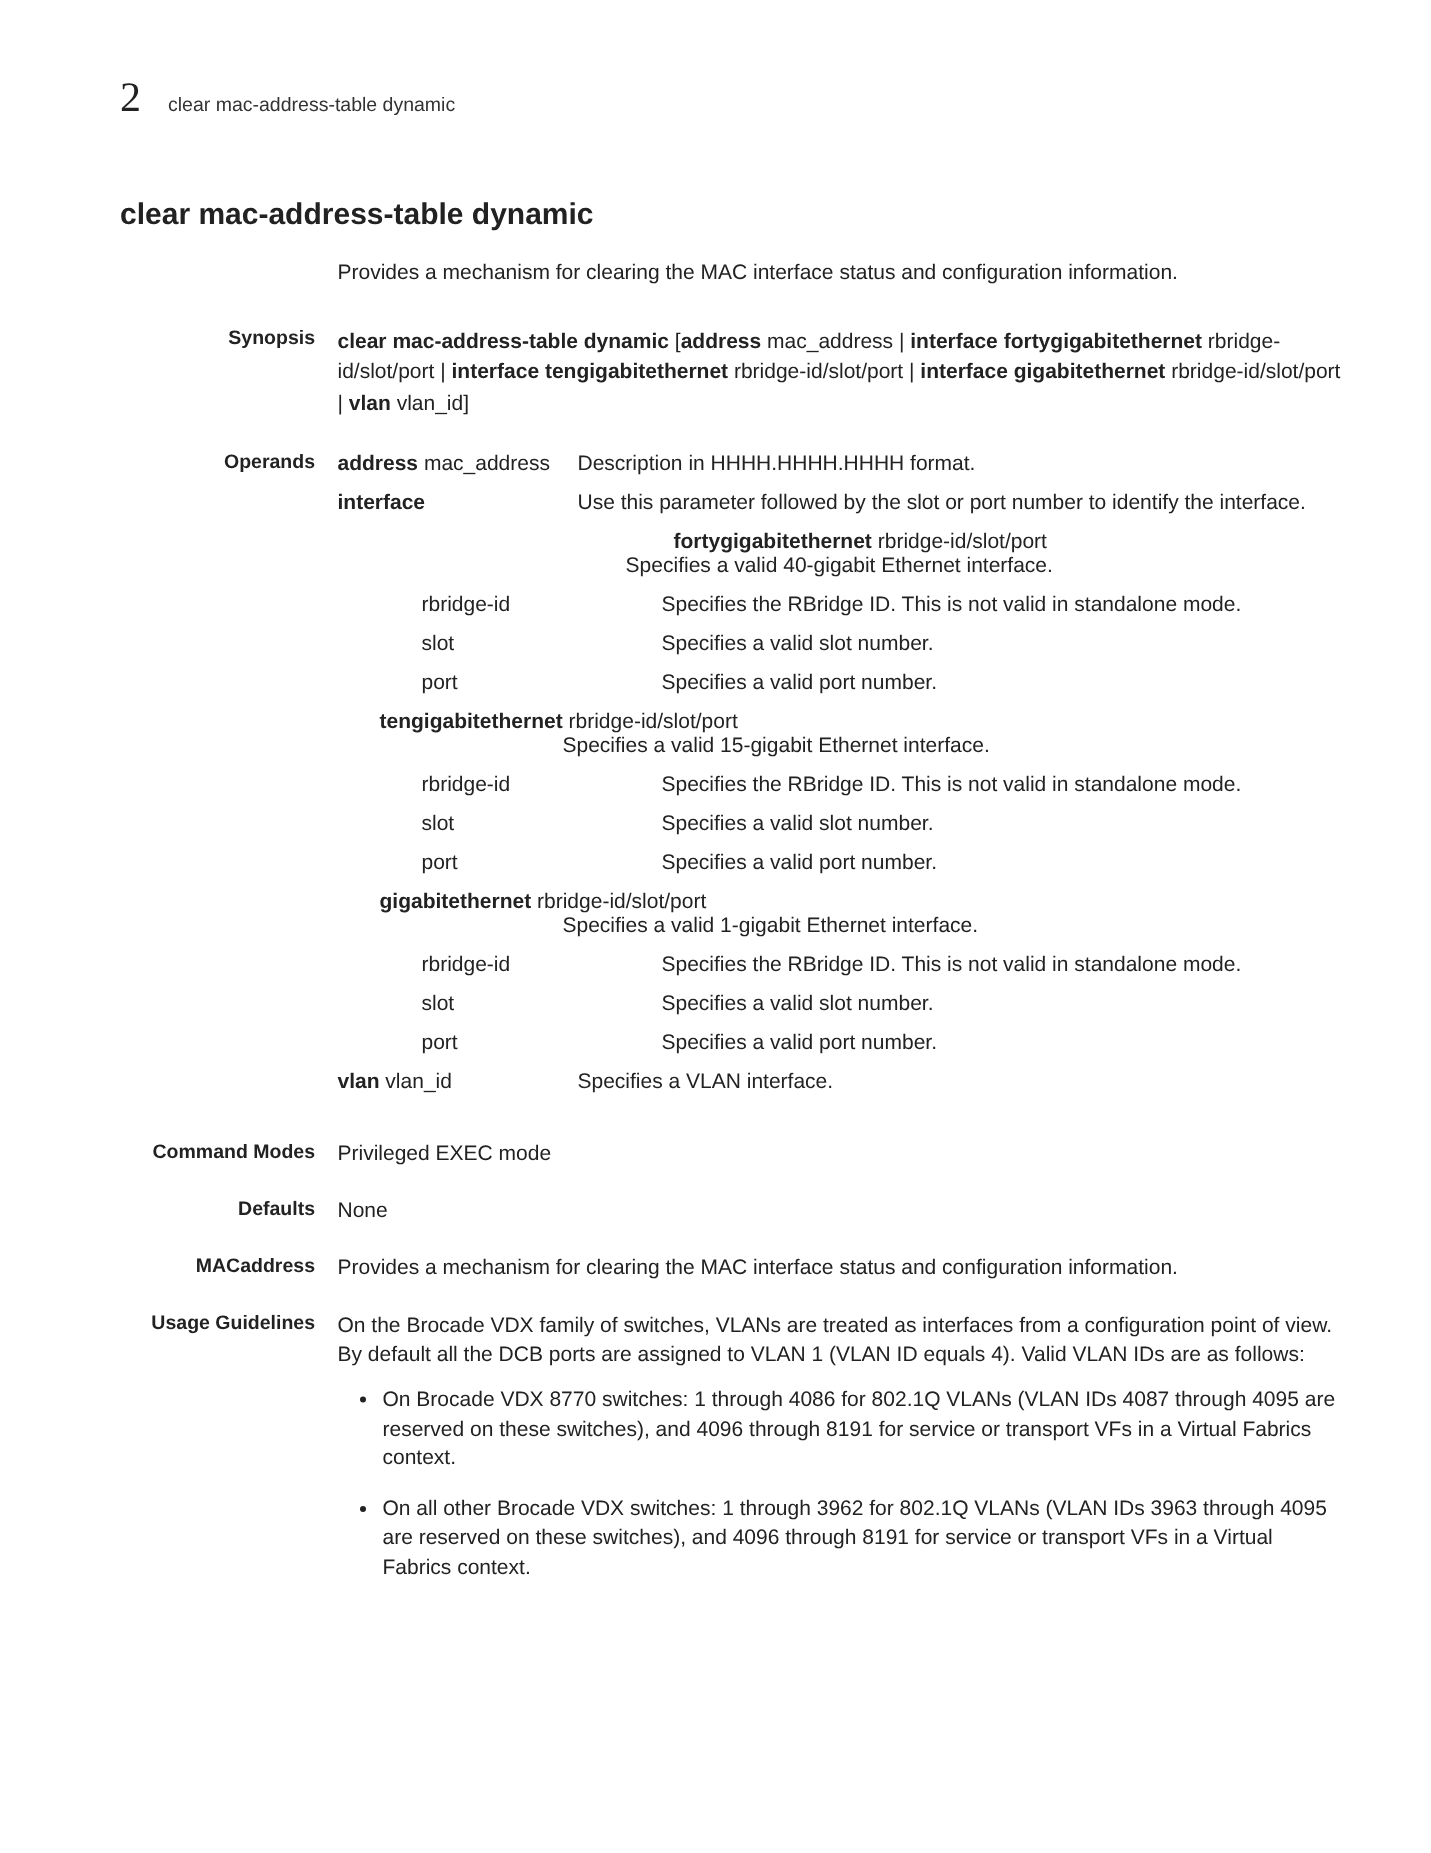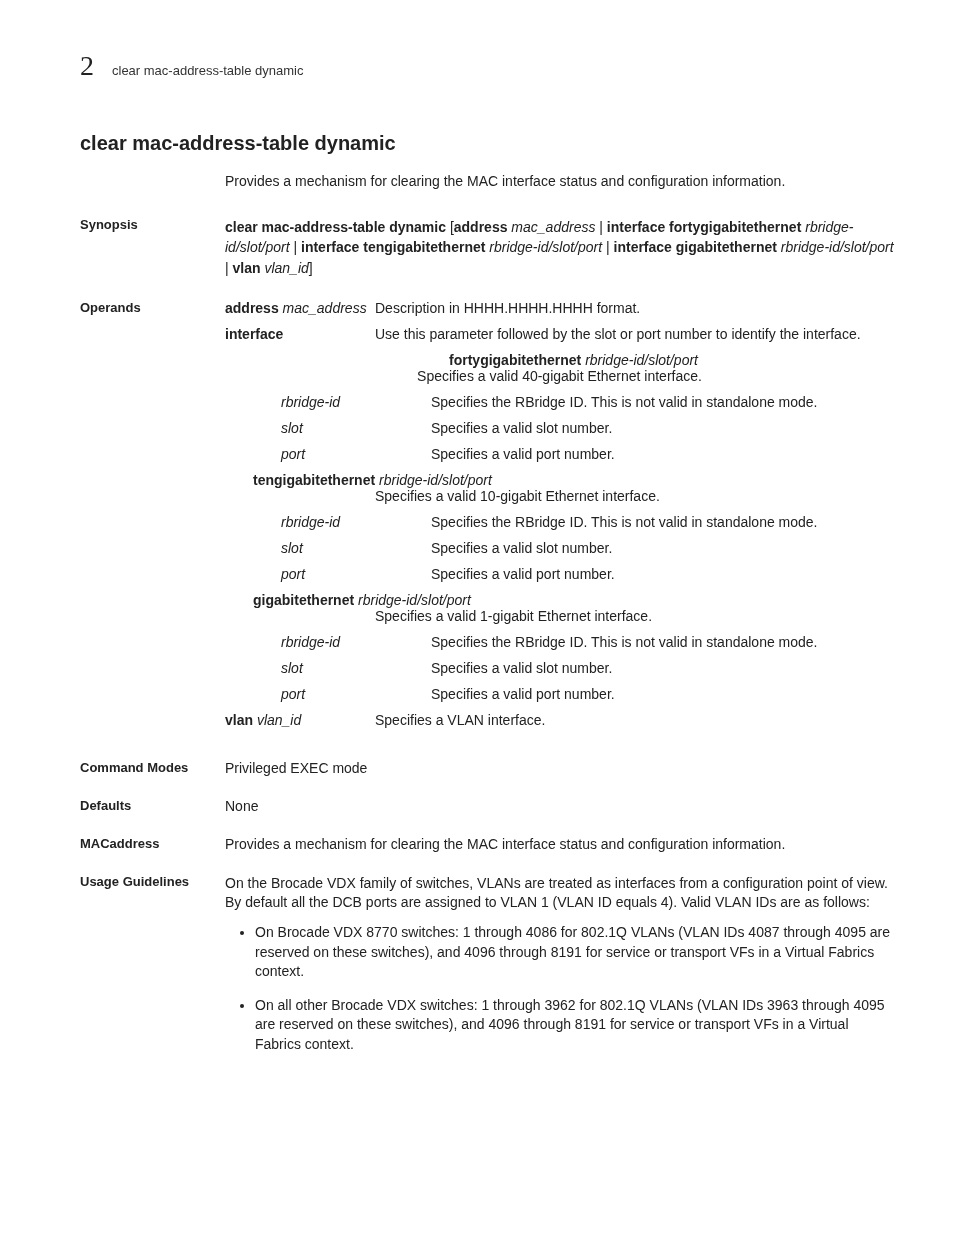"Synopsis" .section-label { text-align: left -> right }
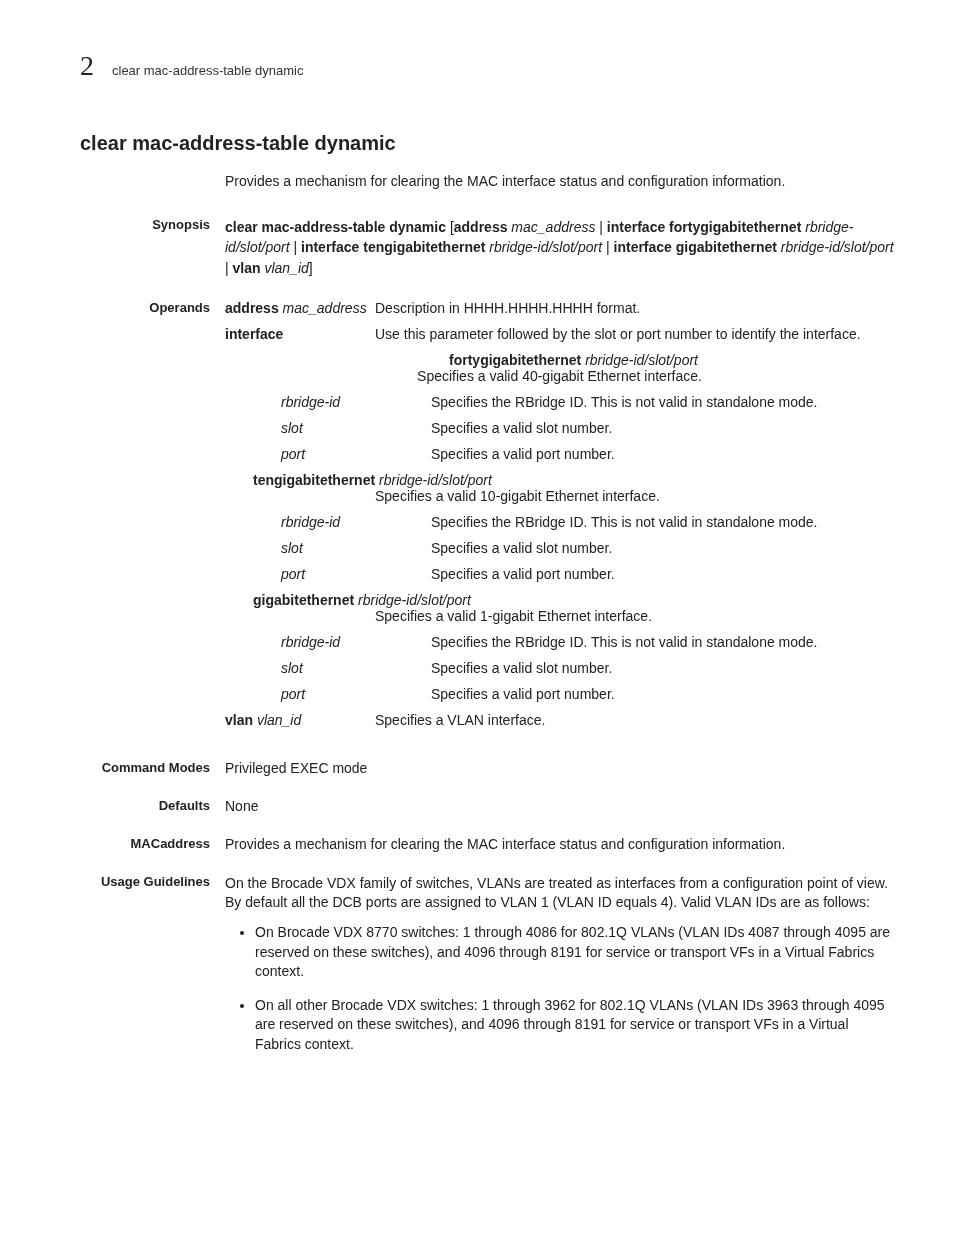"mac_address" .ital { font-style: italic -> none }
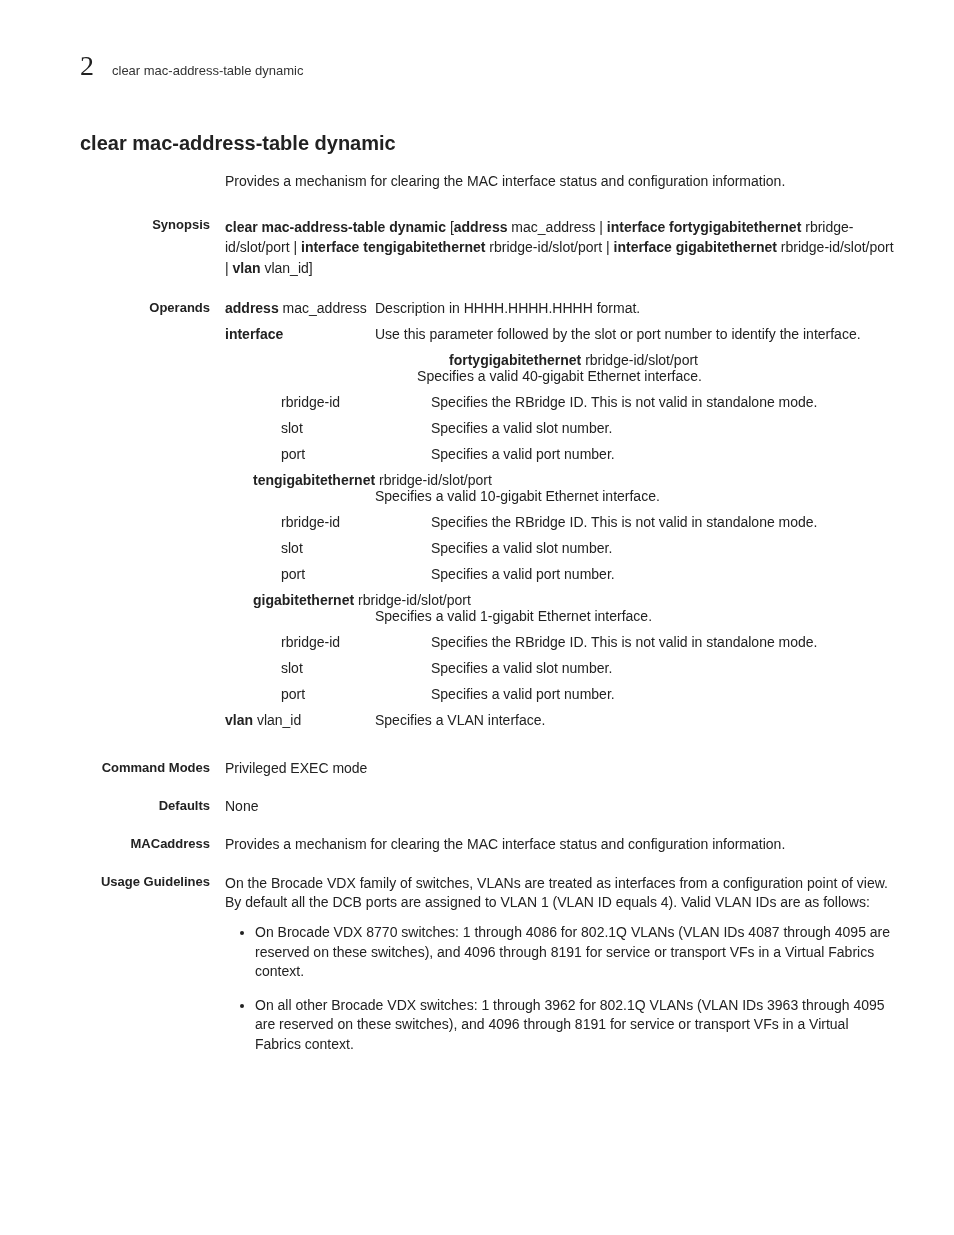"address mac_address" .op-term { padding-right: none -> 10px }
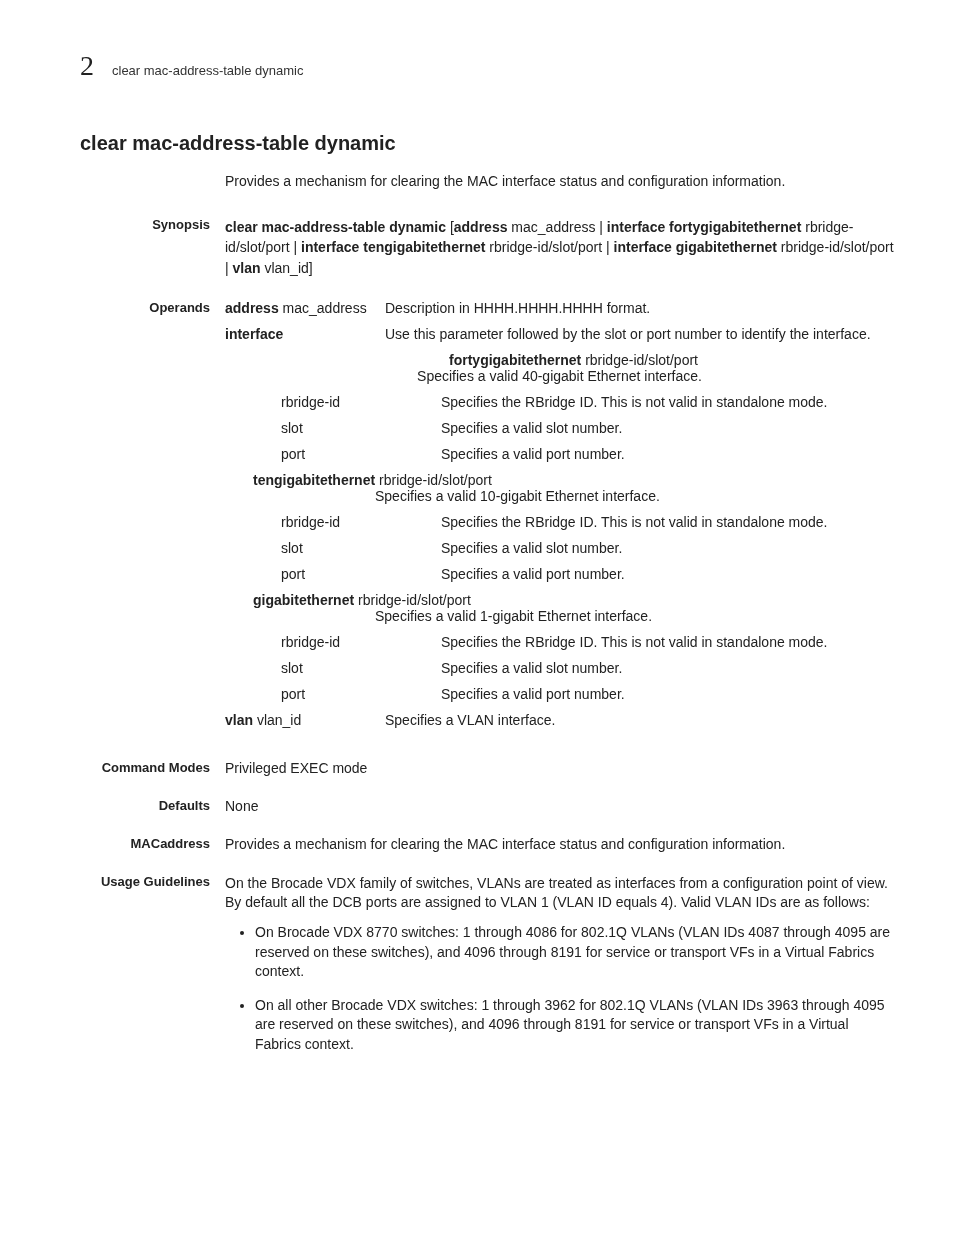"Specifies a valid 10-gigabit Ethernet" div { text: 10-gigabit -> 15-gigabit }
